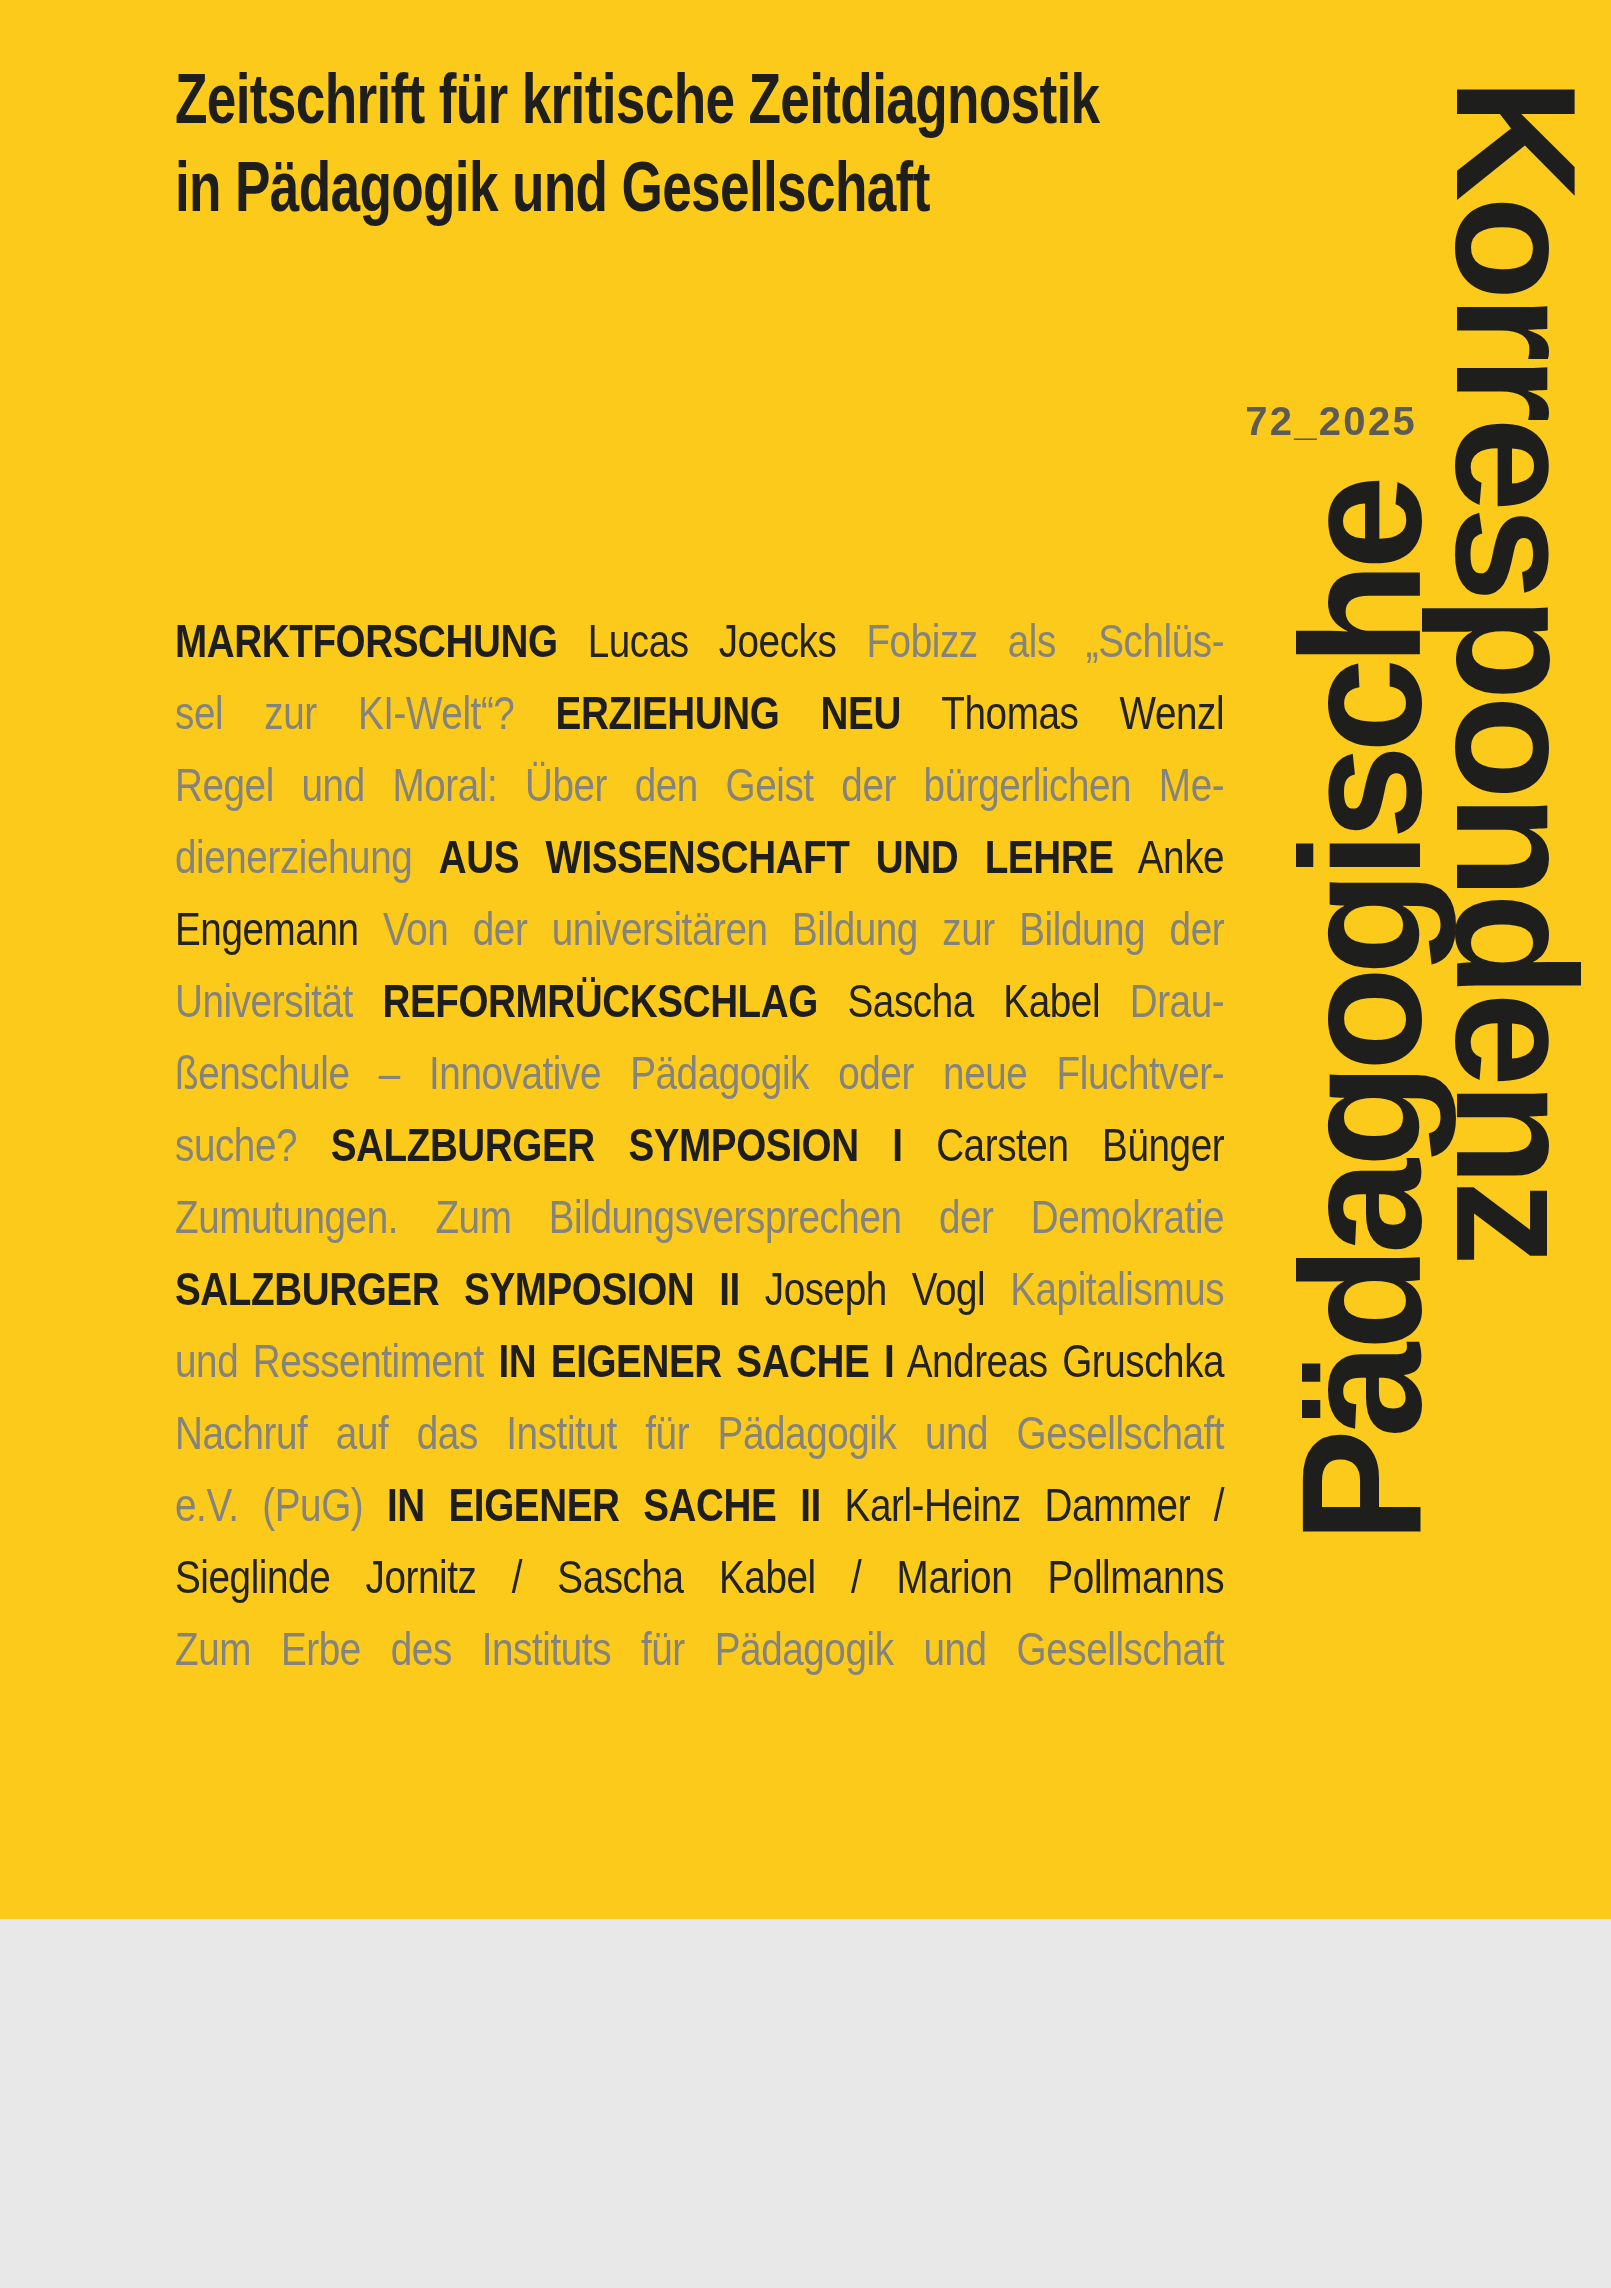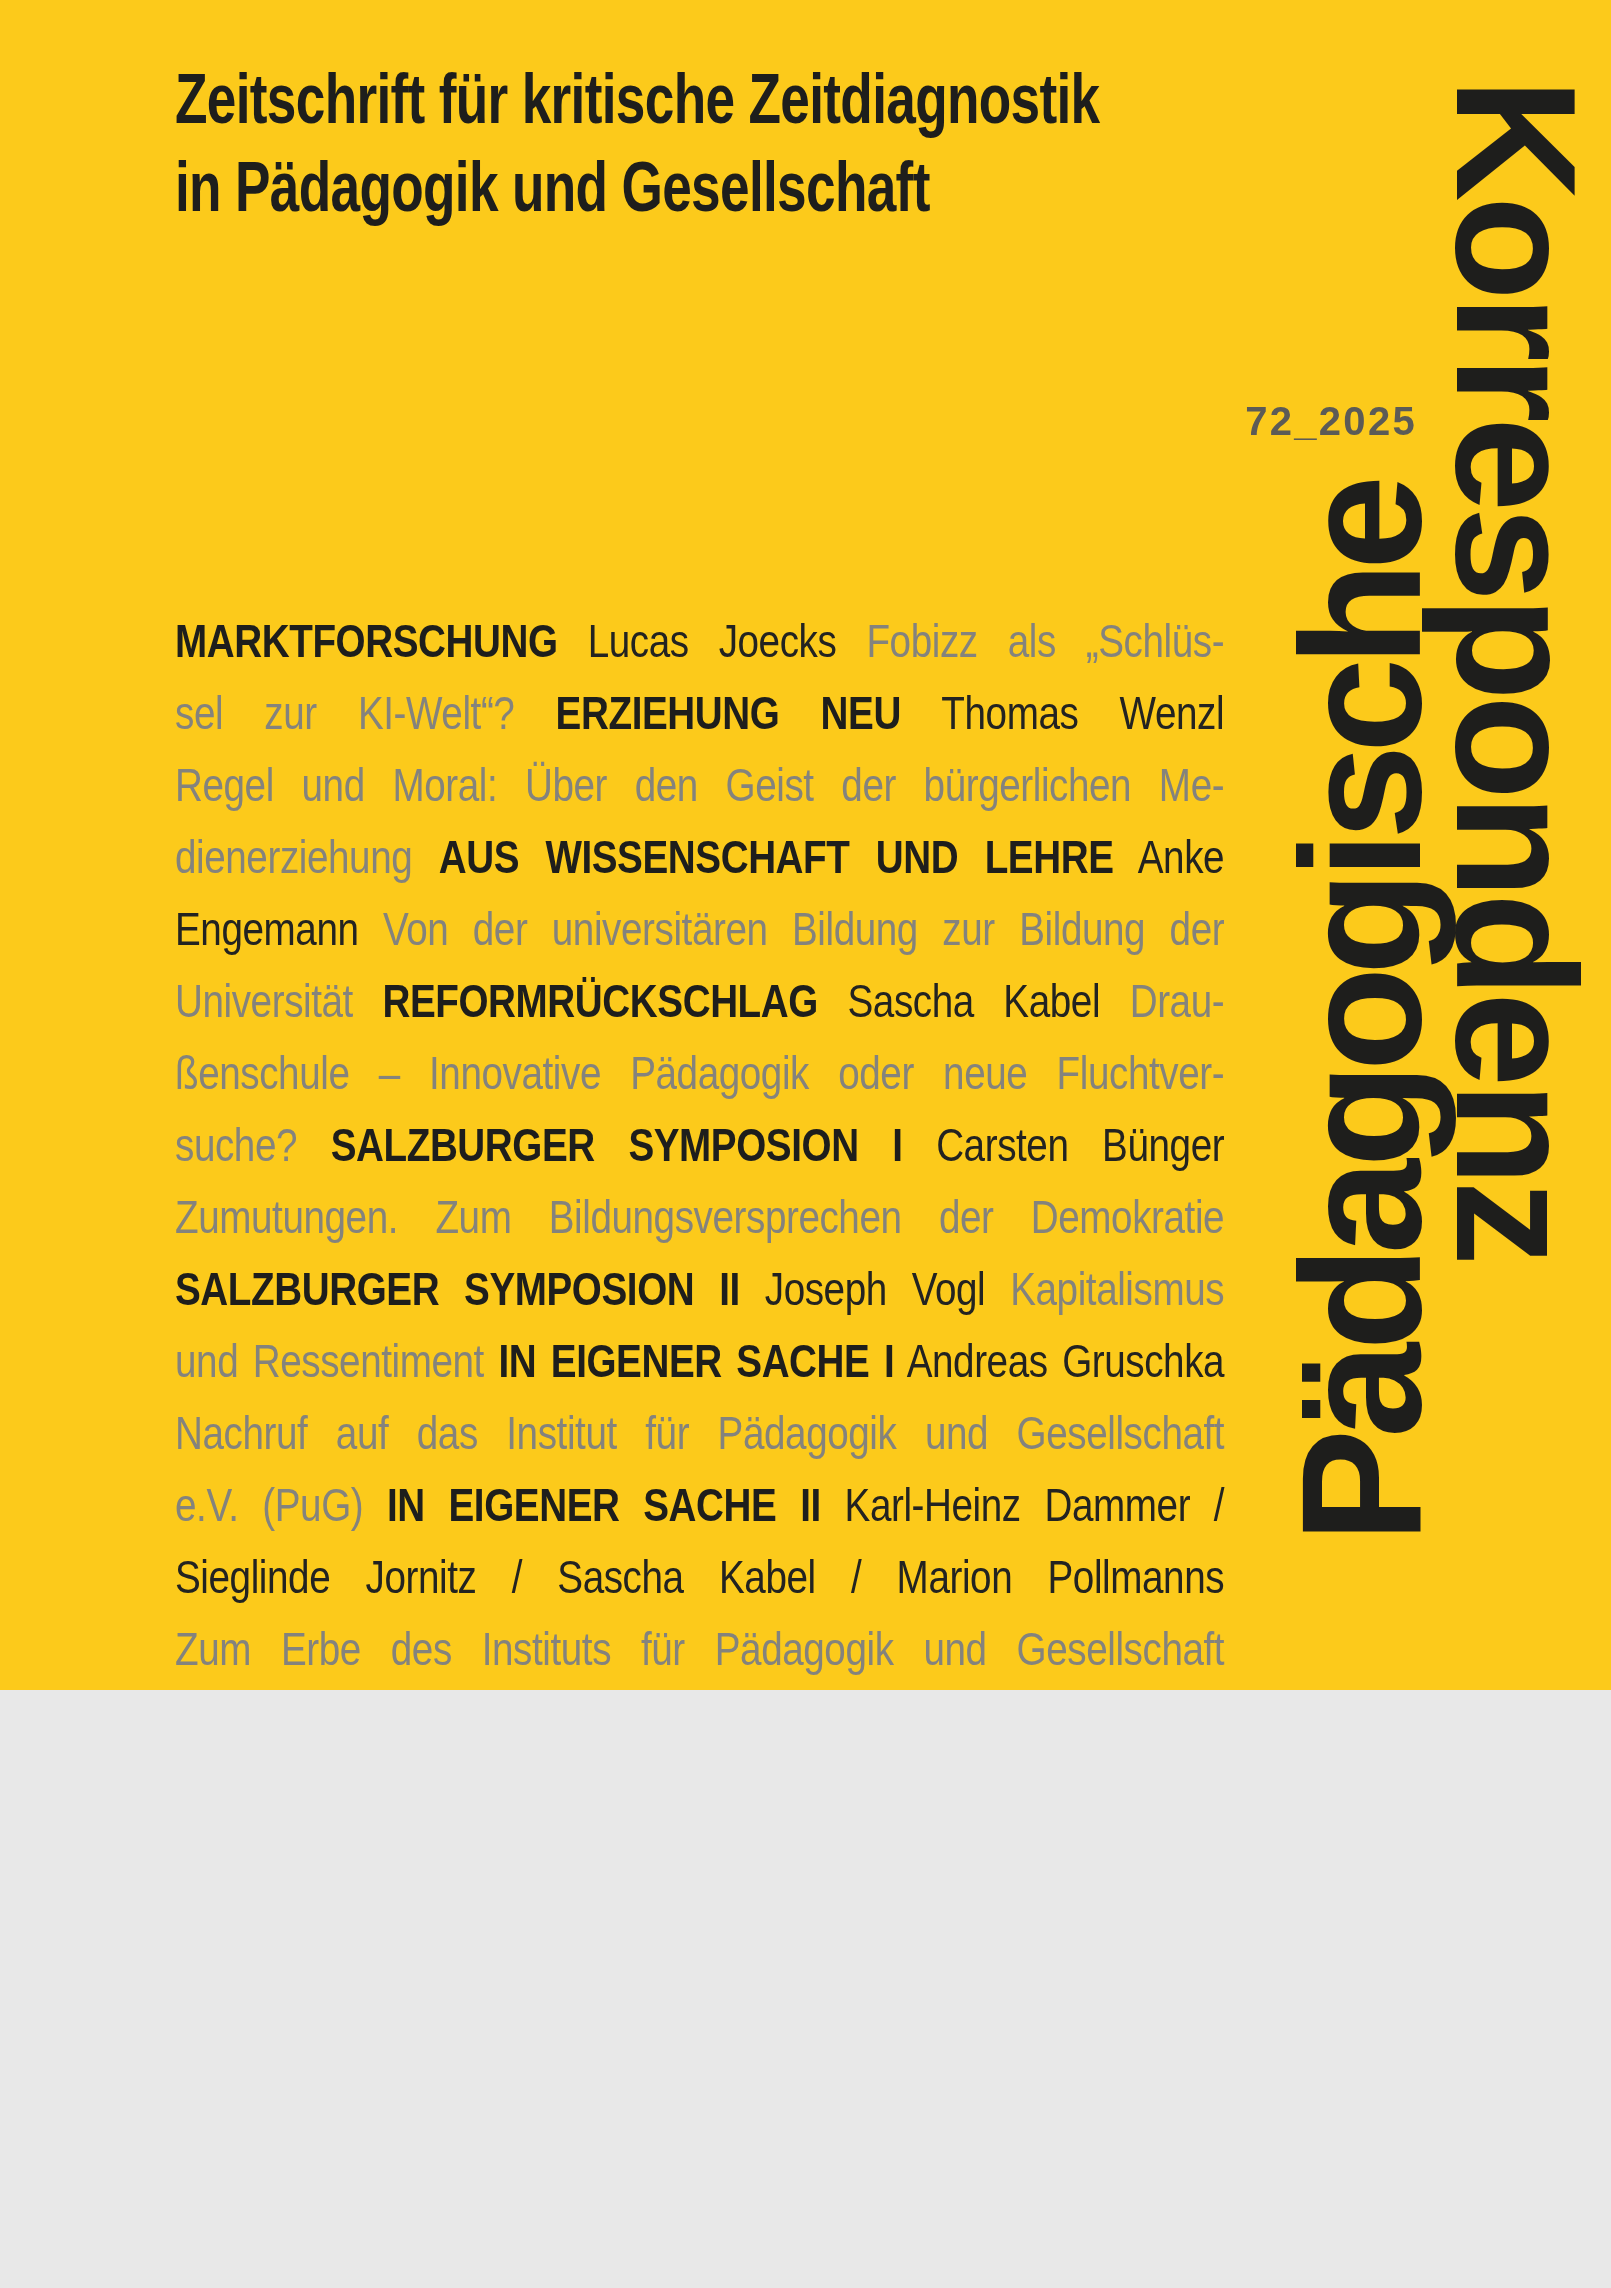"Zeitschrift für kritische Zeitdiagnostik" .cover { height: 1690px -> 1919px }
